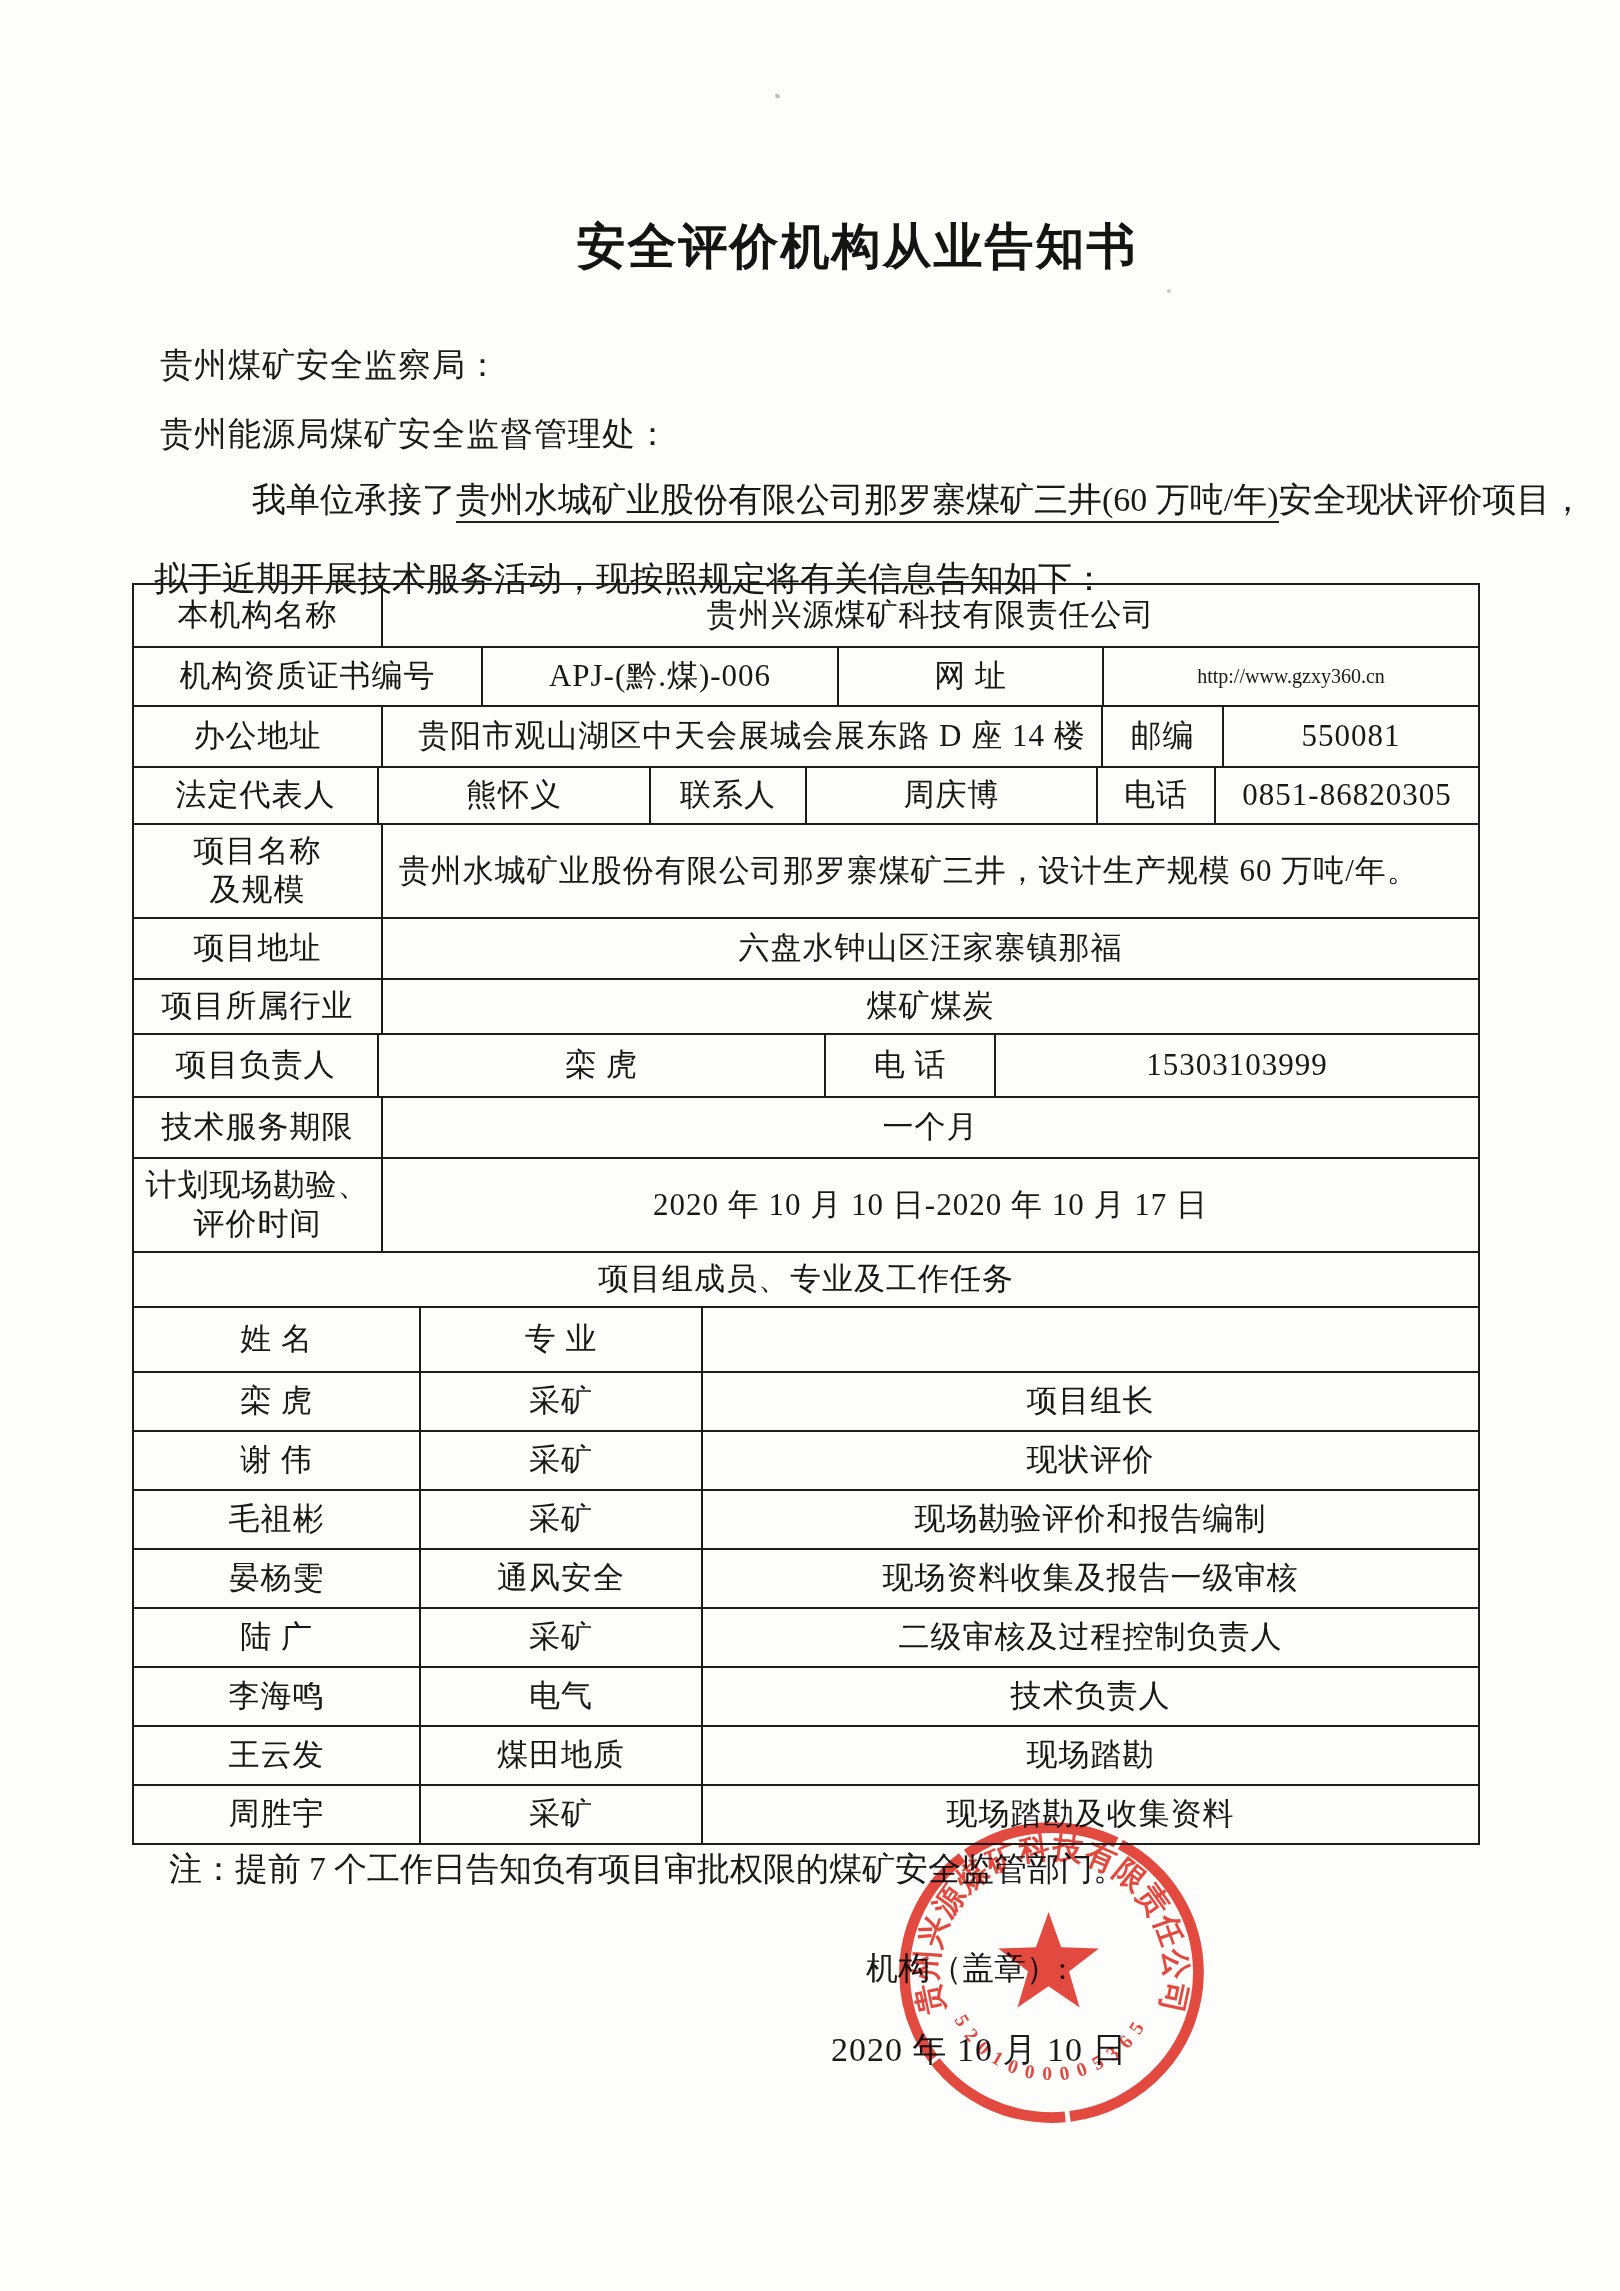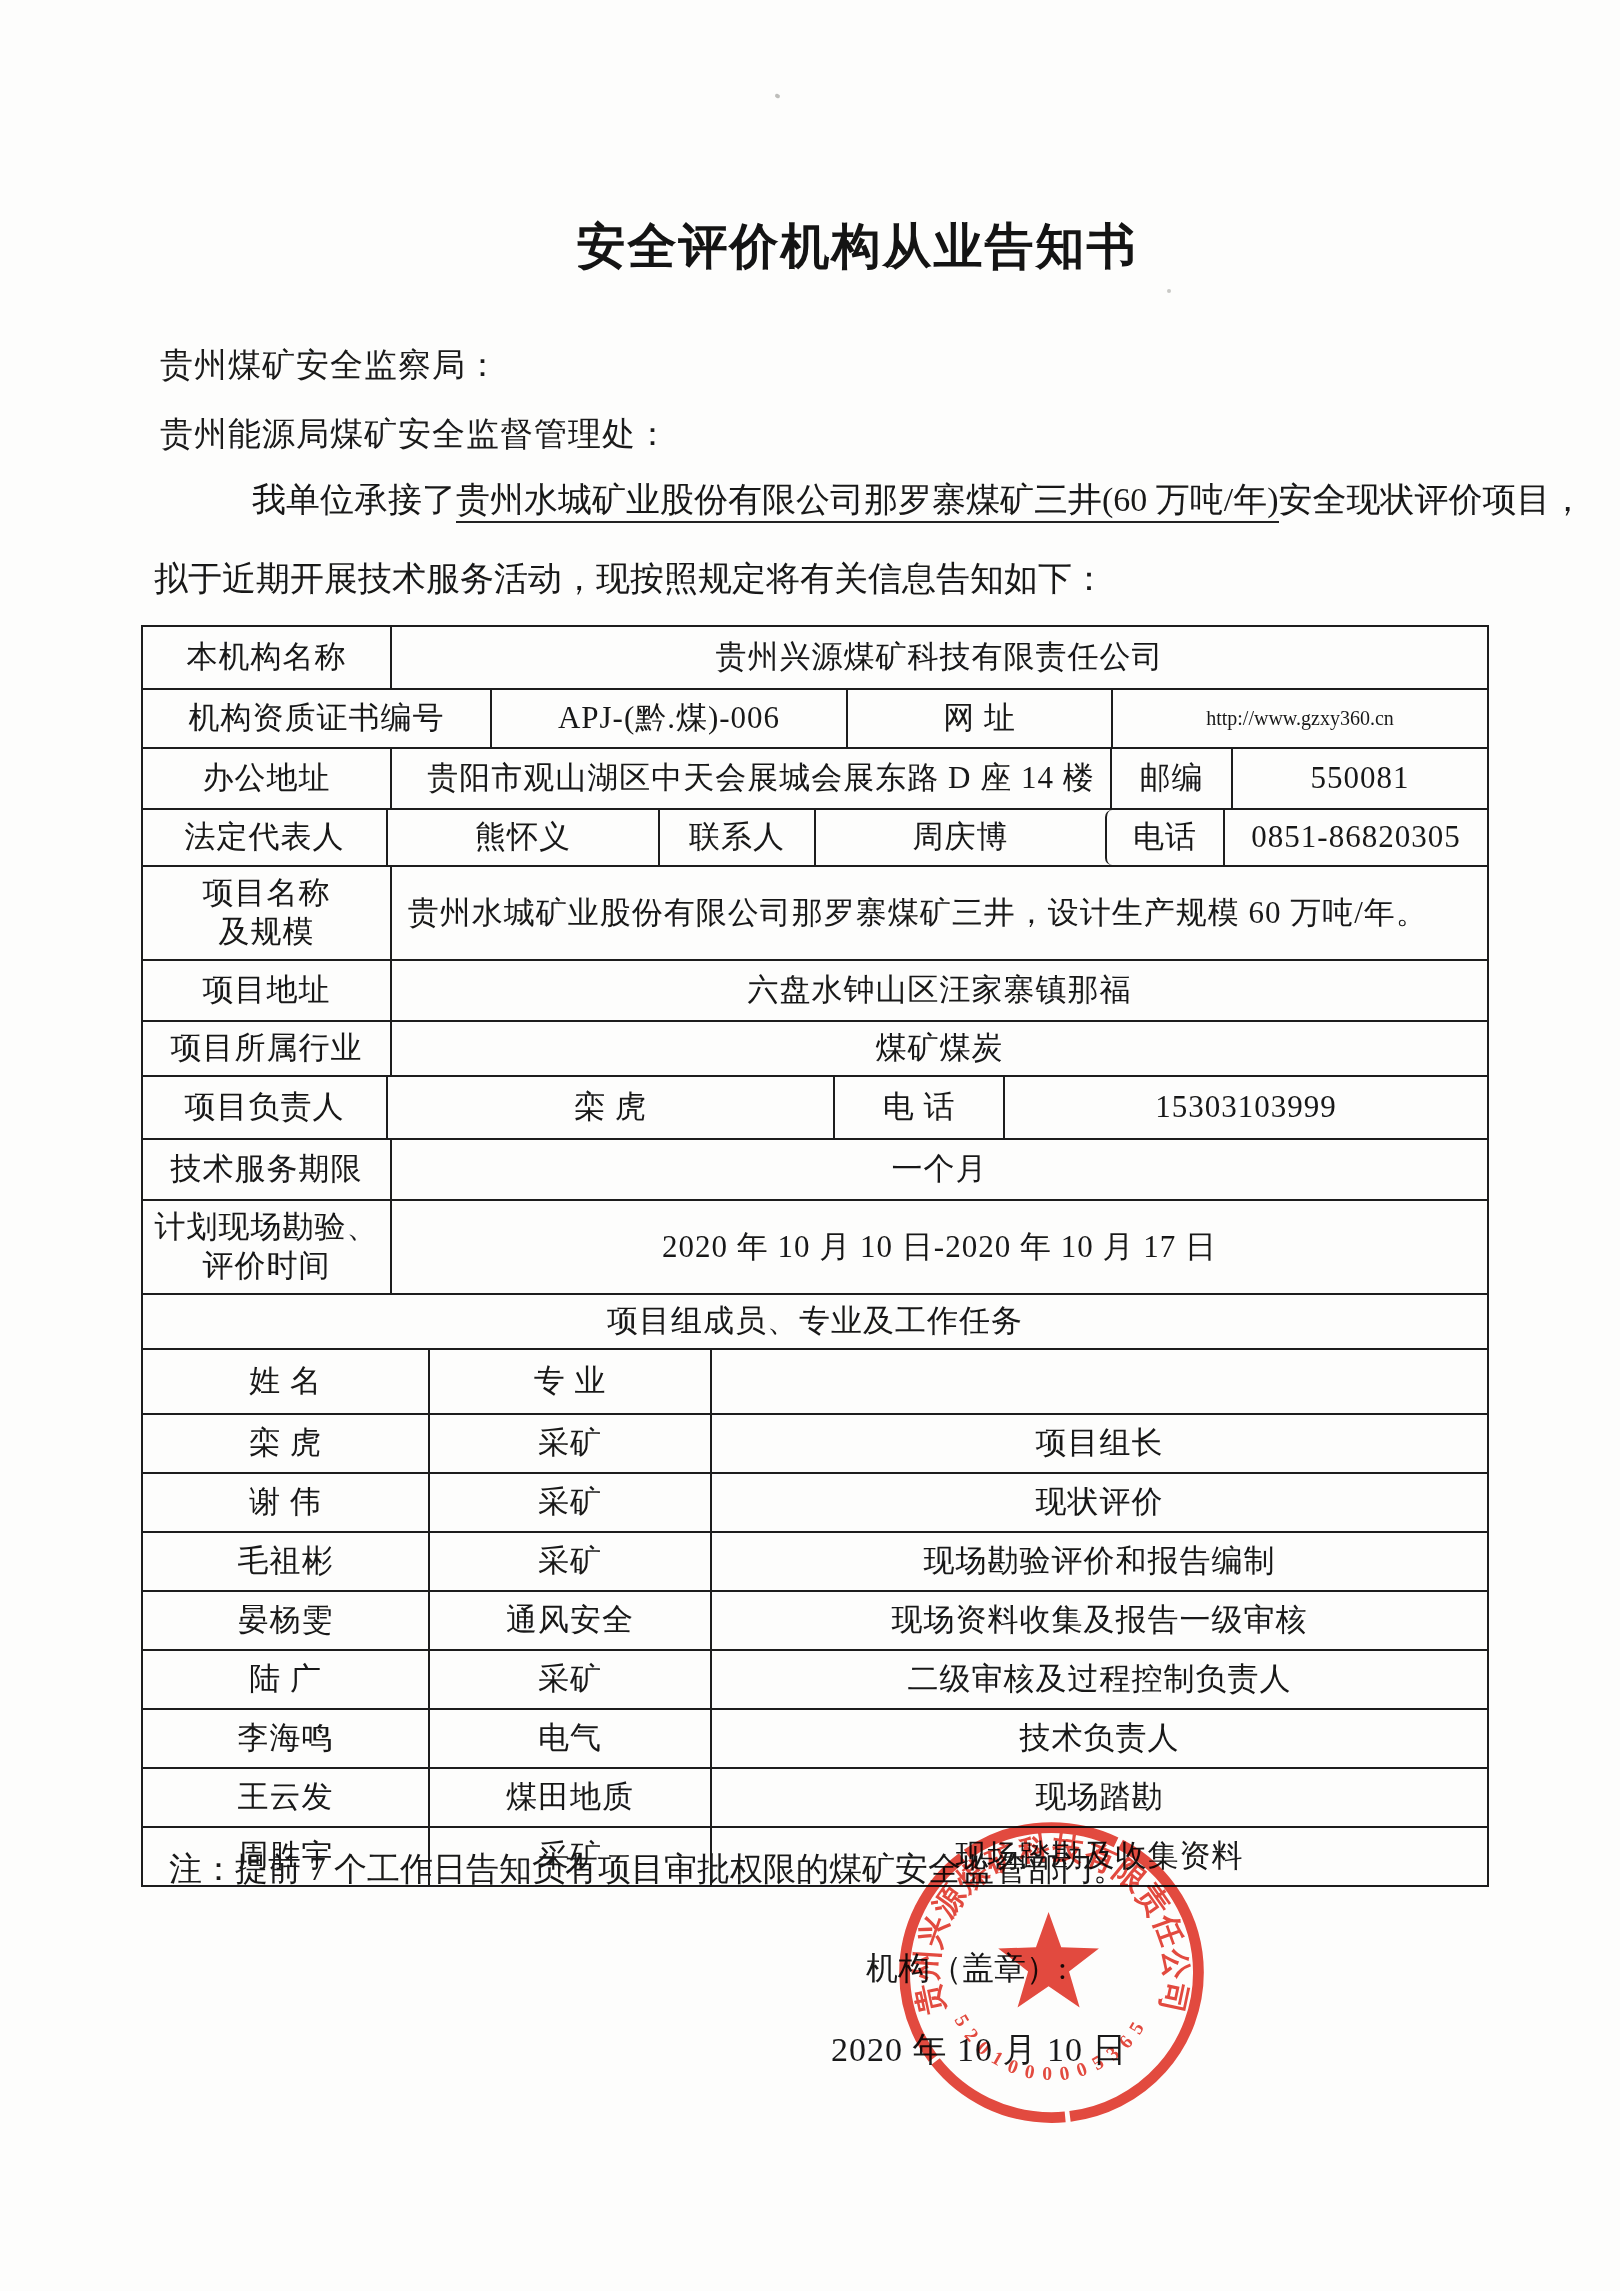"本机构名称" .tbl { left: 141px -> 132px; margin-top: 42px -> none }
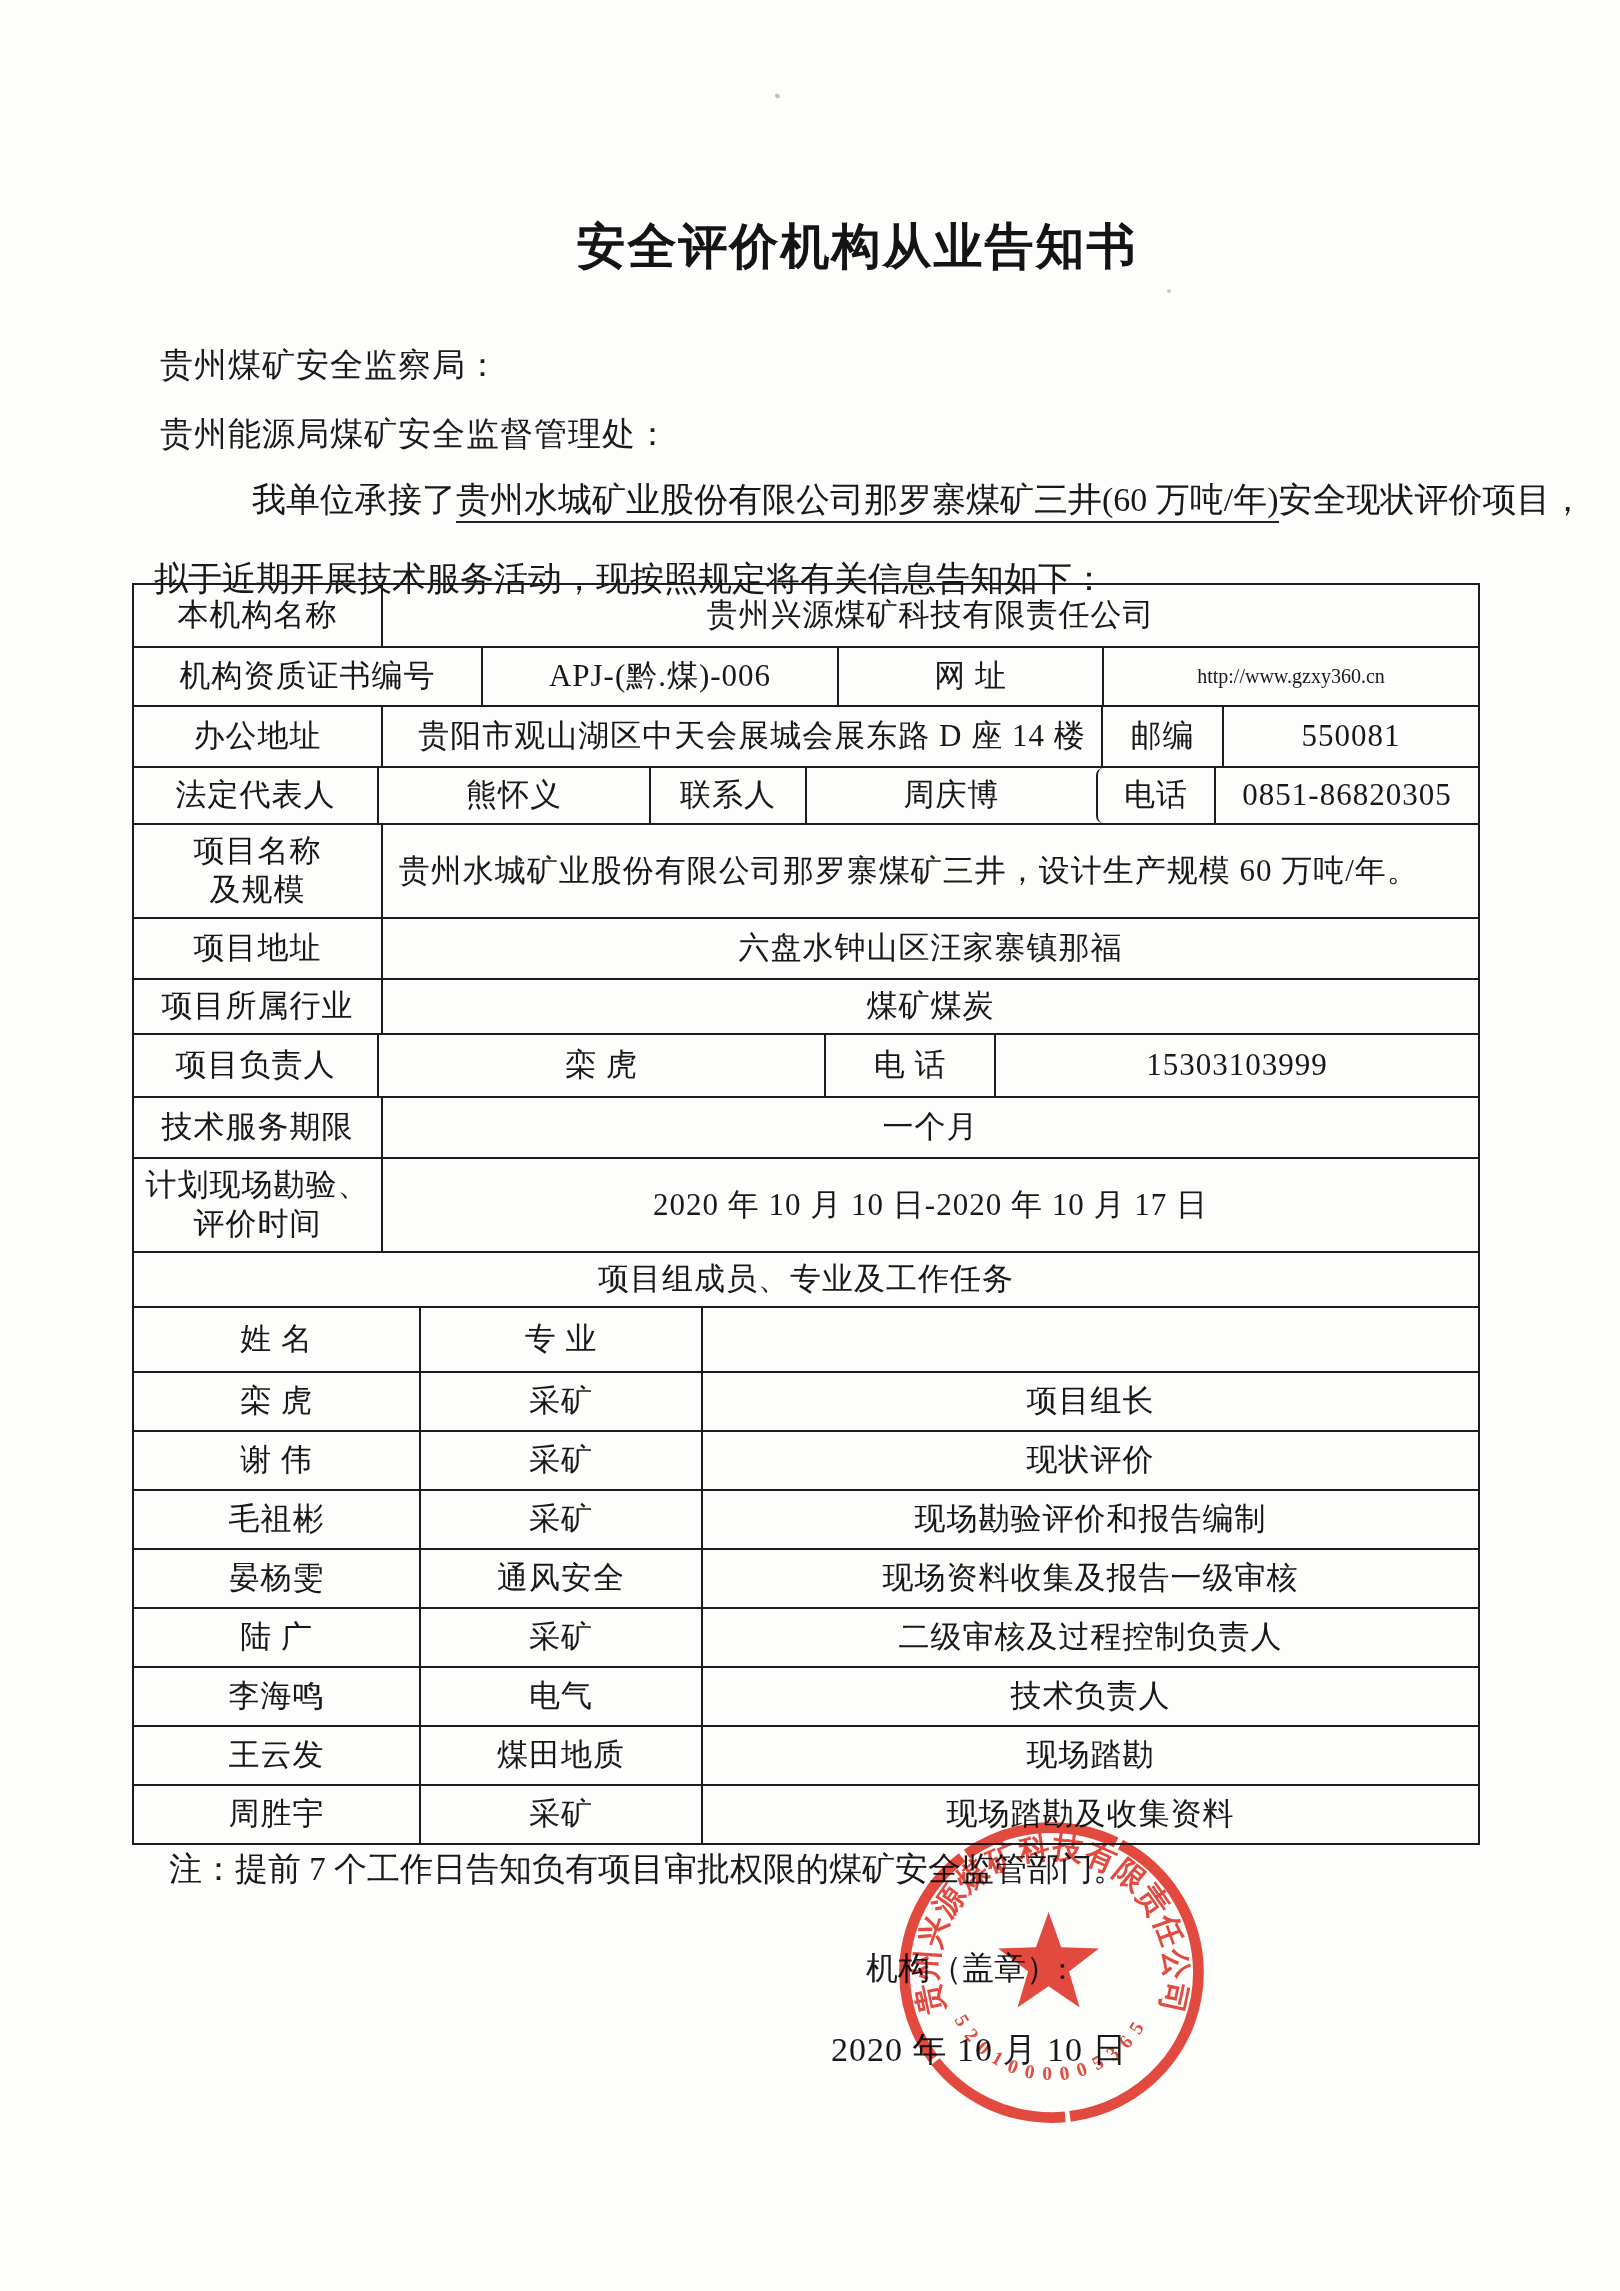"电话" div.tc { border-radius: 7px -> none }
